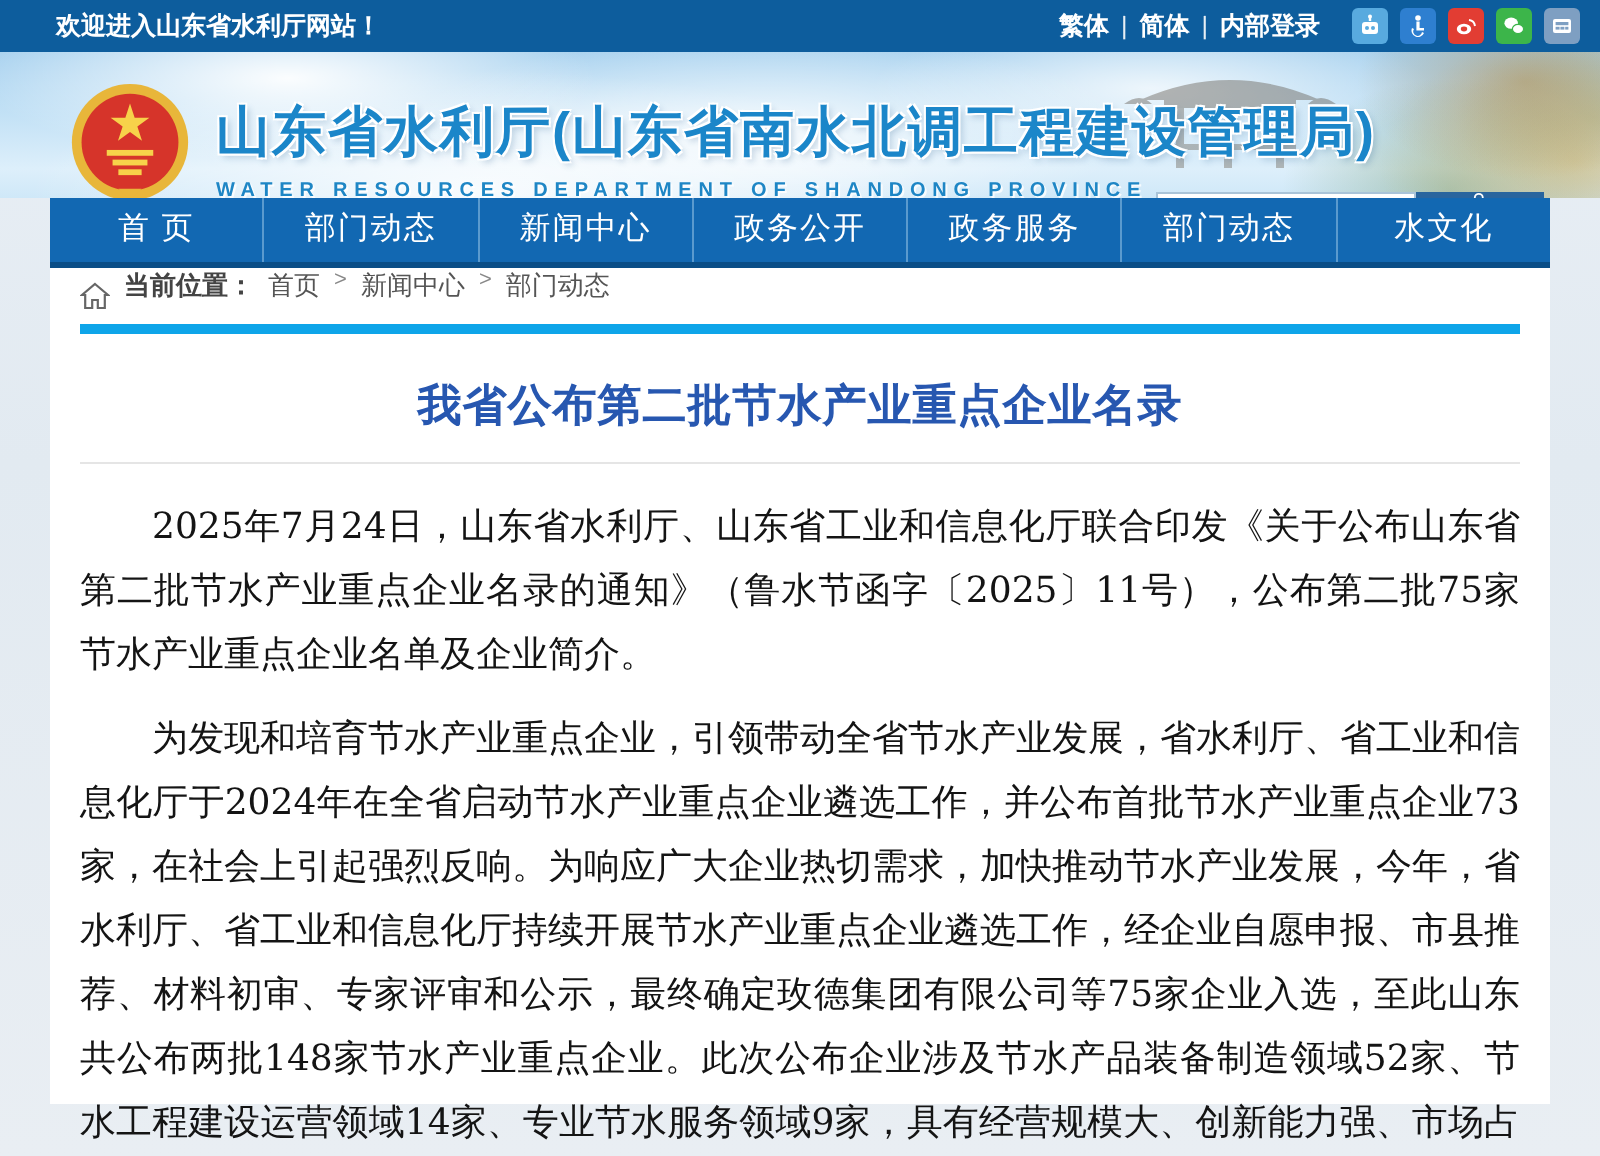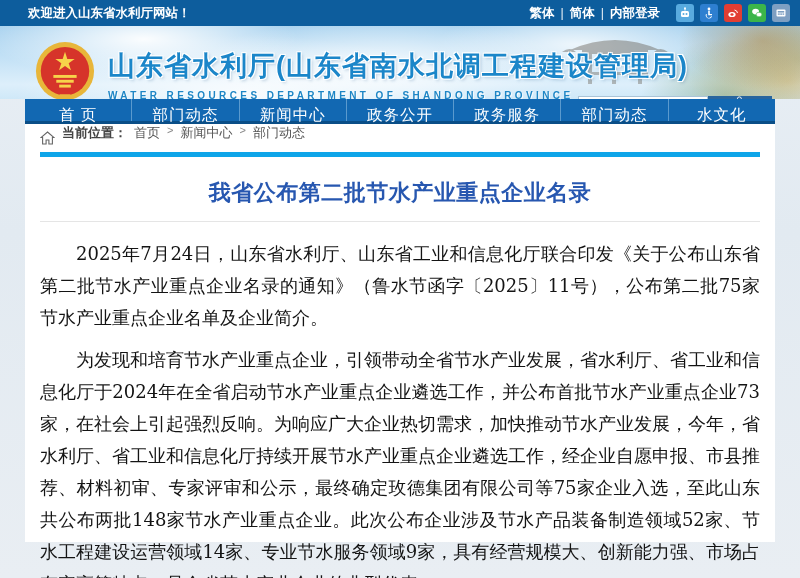"首 页" .nav ul { height: 22px -> 32px }
